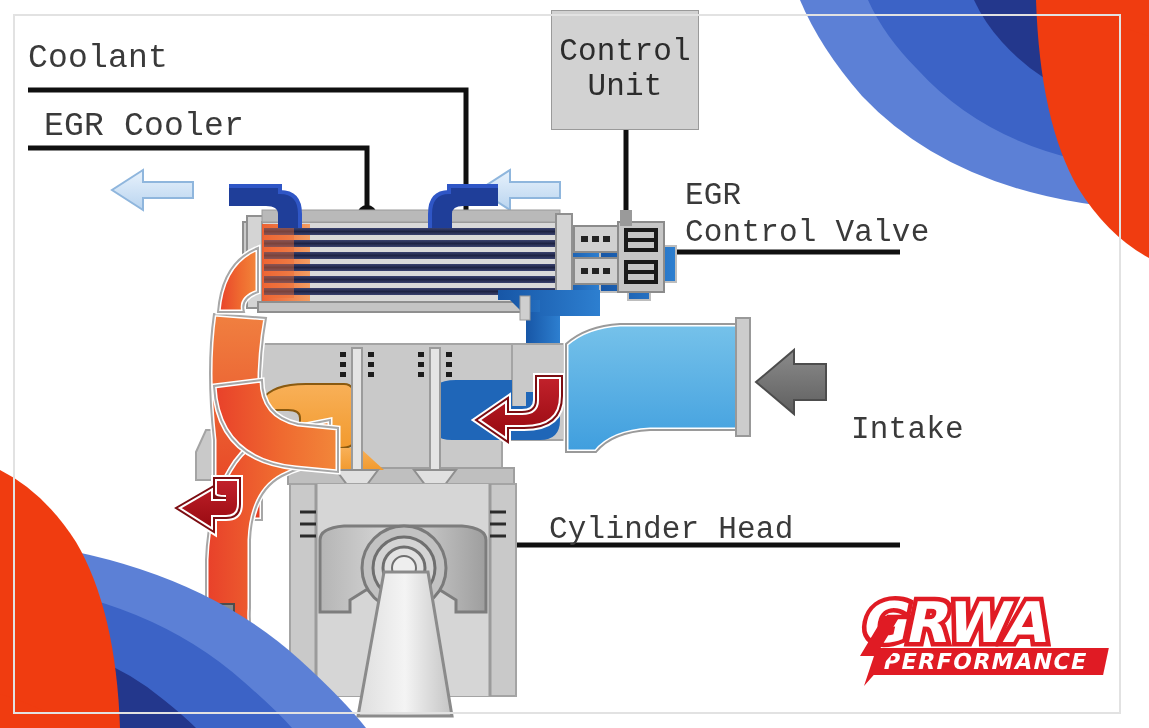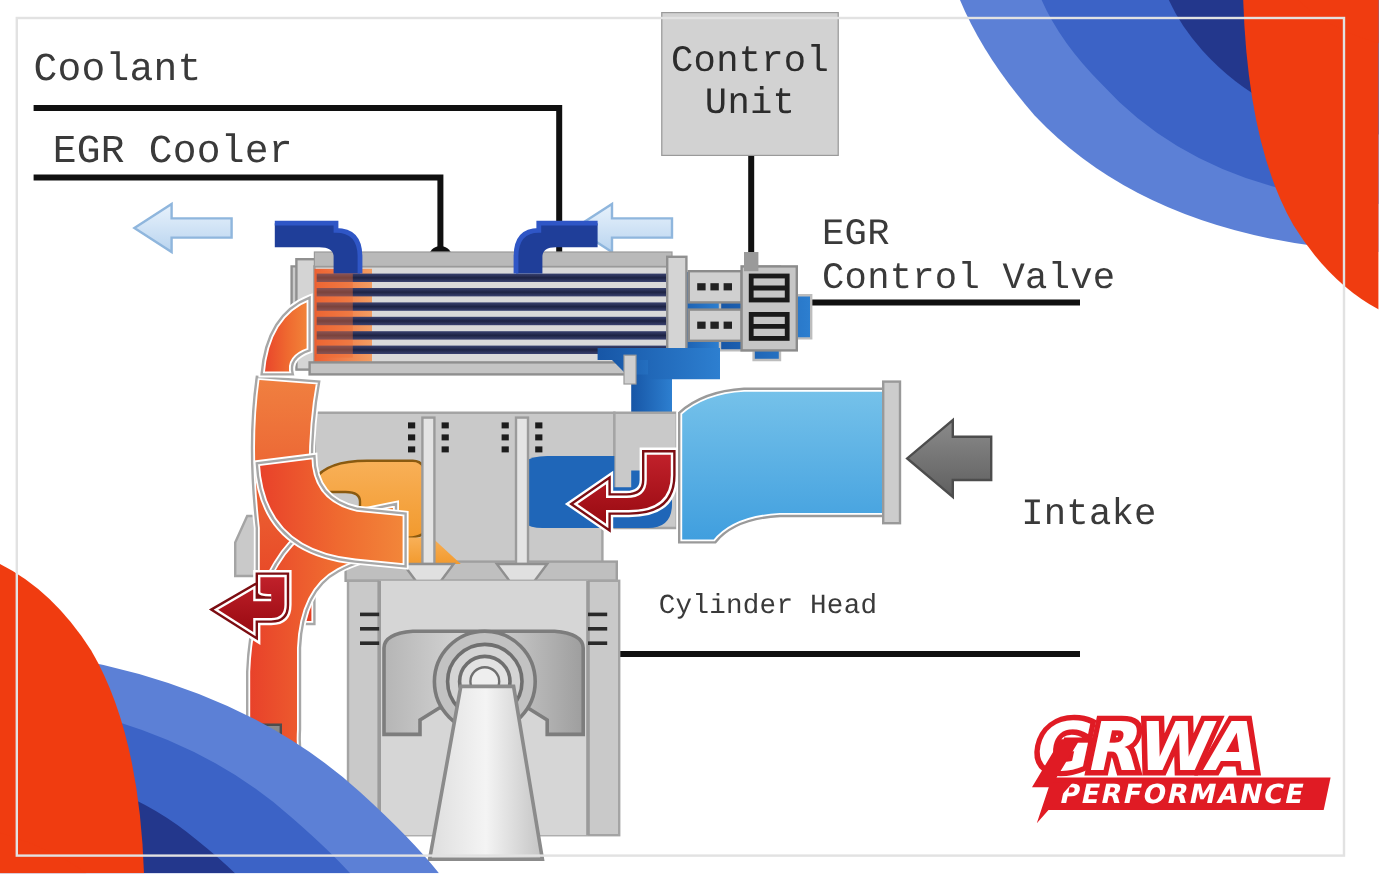"Cylinder Head" #label-cylinder-head { font-size: 23px -> 31px; top: 492px -> 512px }
